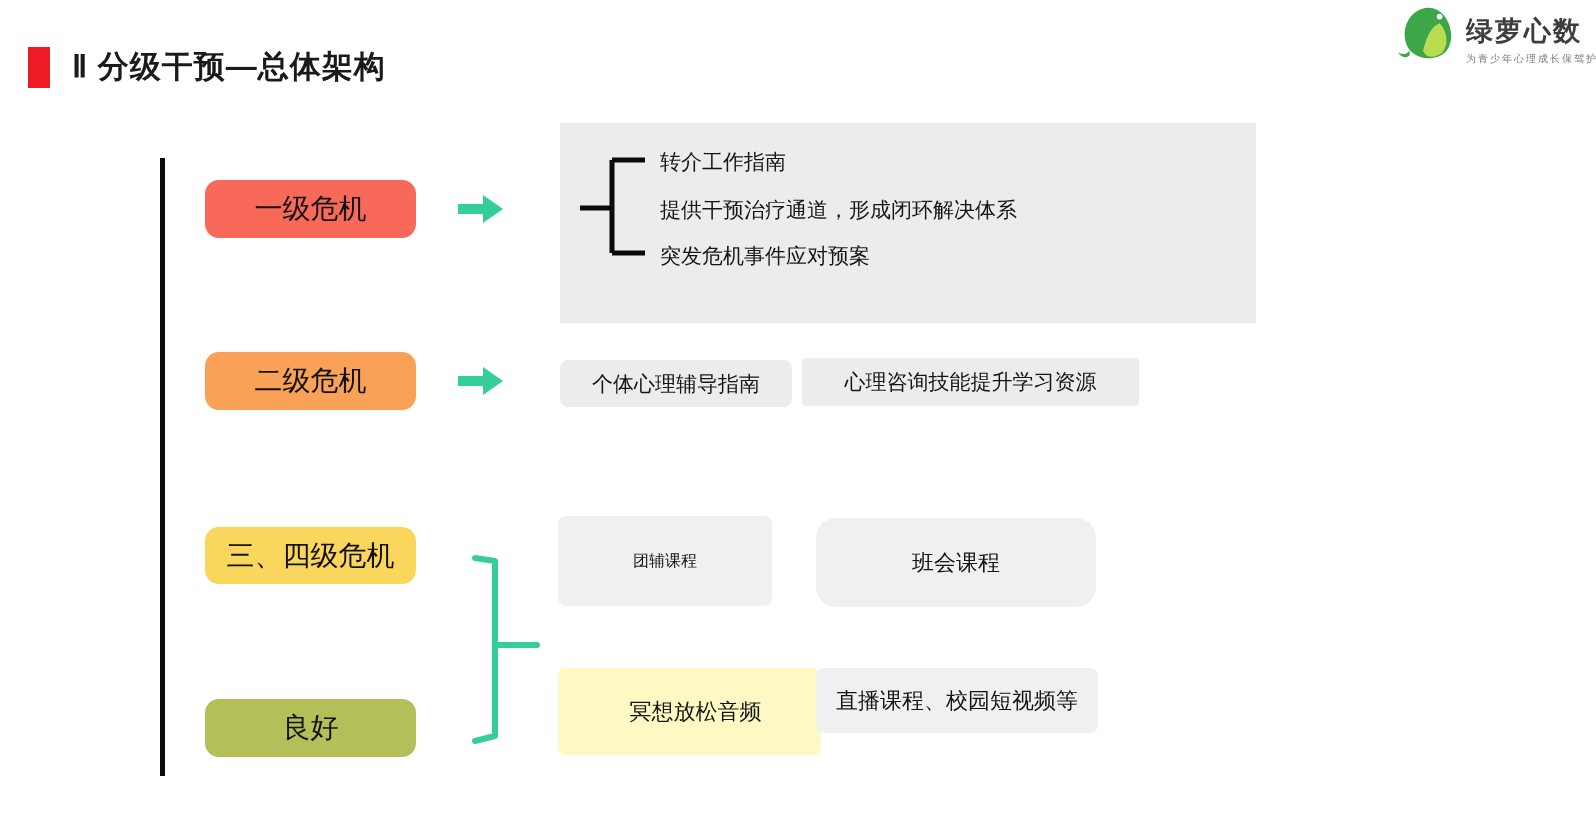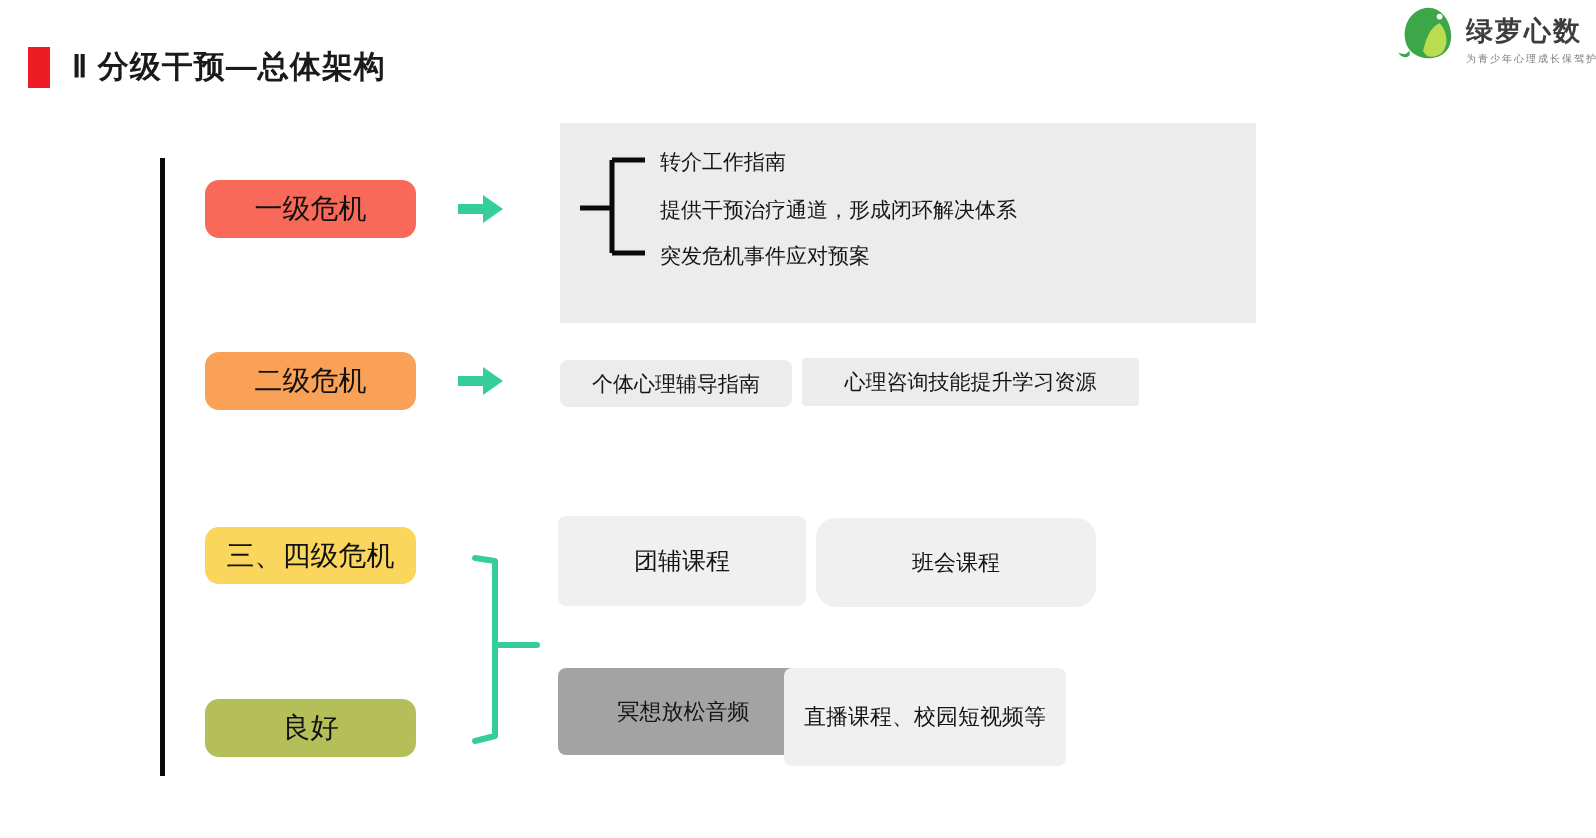"团辅课程" .b1 { font-size: 24px -> 16px; width: 248px -> 214px }
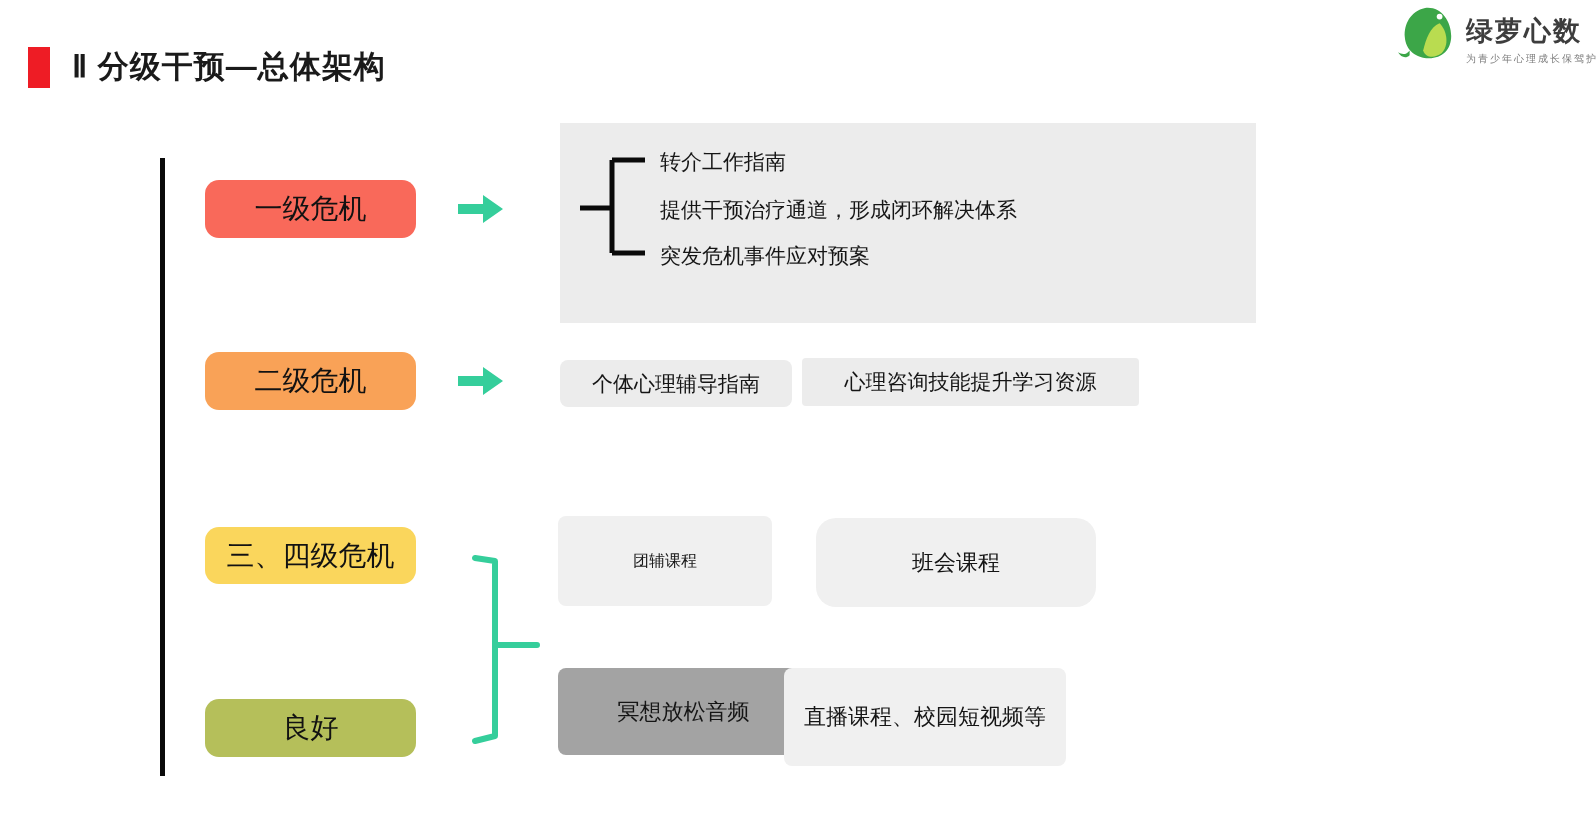"冥想放松音频" div.gbox { background-color: #a3a3a3 -> #fef9c3; padding-left: none -> 12px }
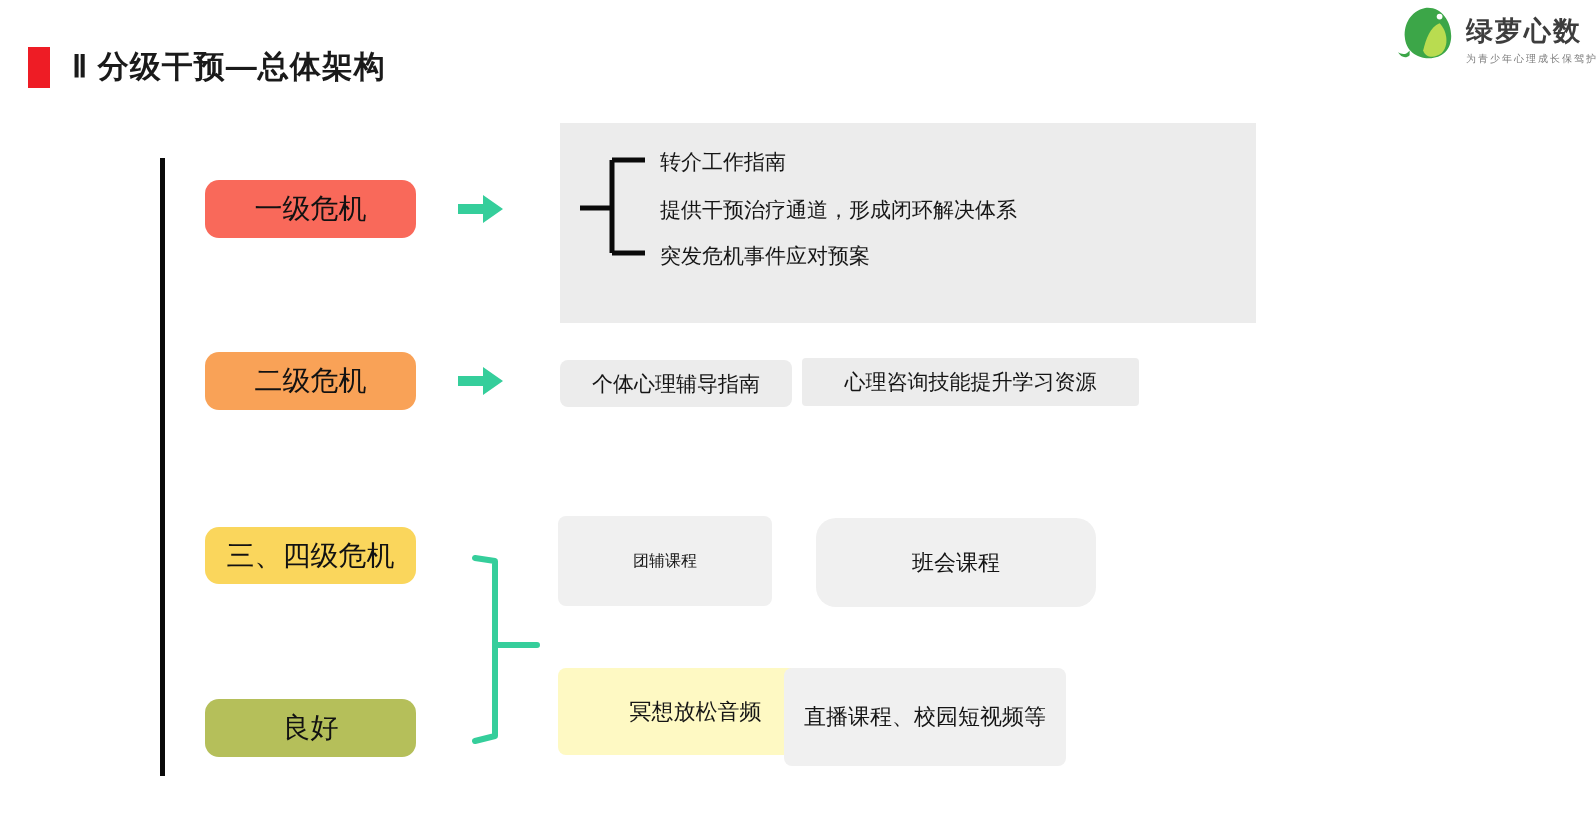"直播课程、校园短视频等" .b4 { height: 98px -> 65px; left: 784px -> 816px }
